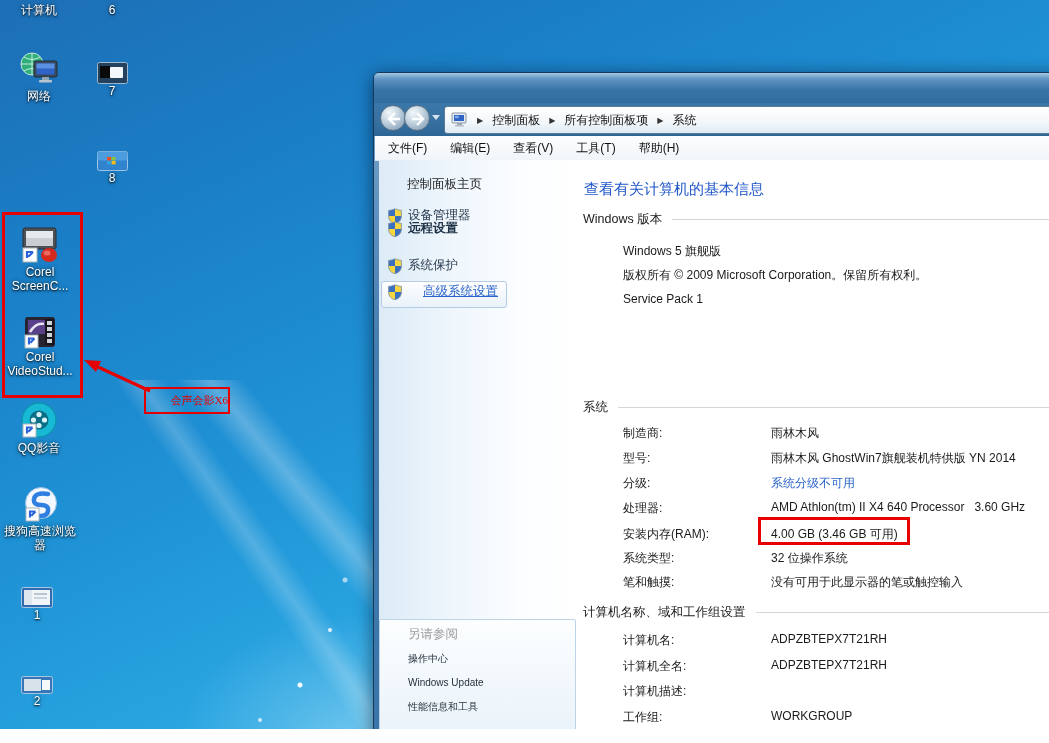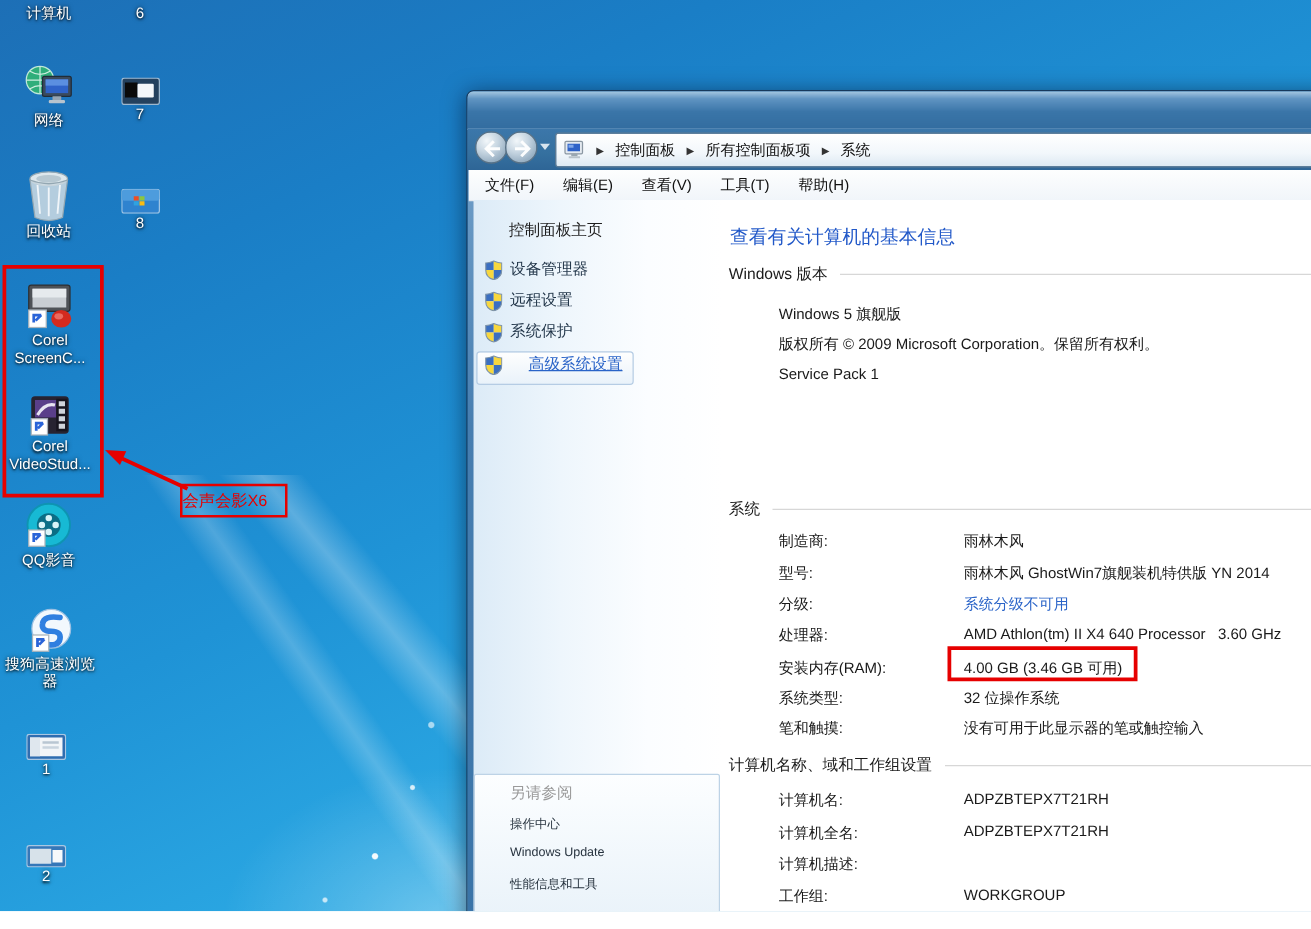"回收站" div.dicon { html: <div> <svg> <ellipse></ellipse> <path></path> <path></path> <ellipse></ellipse> </svg> <div>回收站</div> </div> -> none }
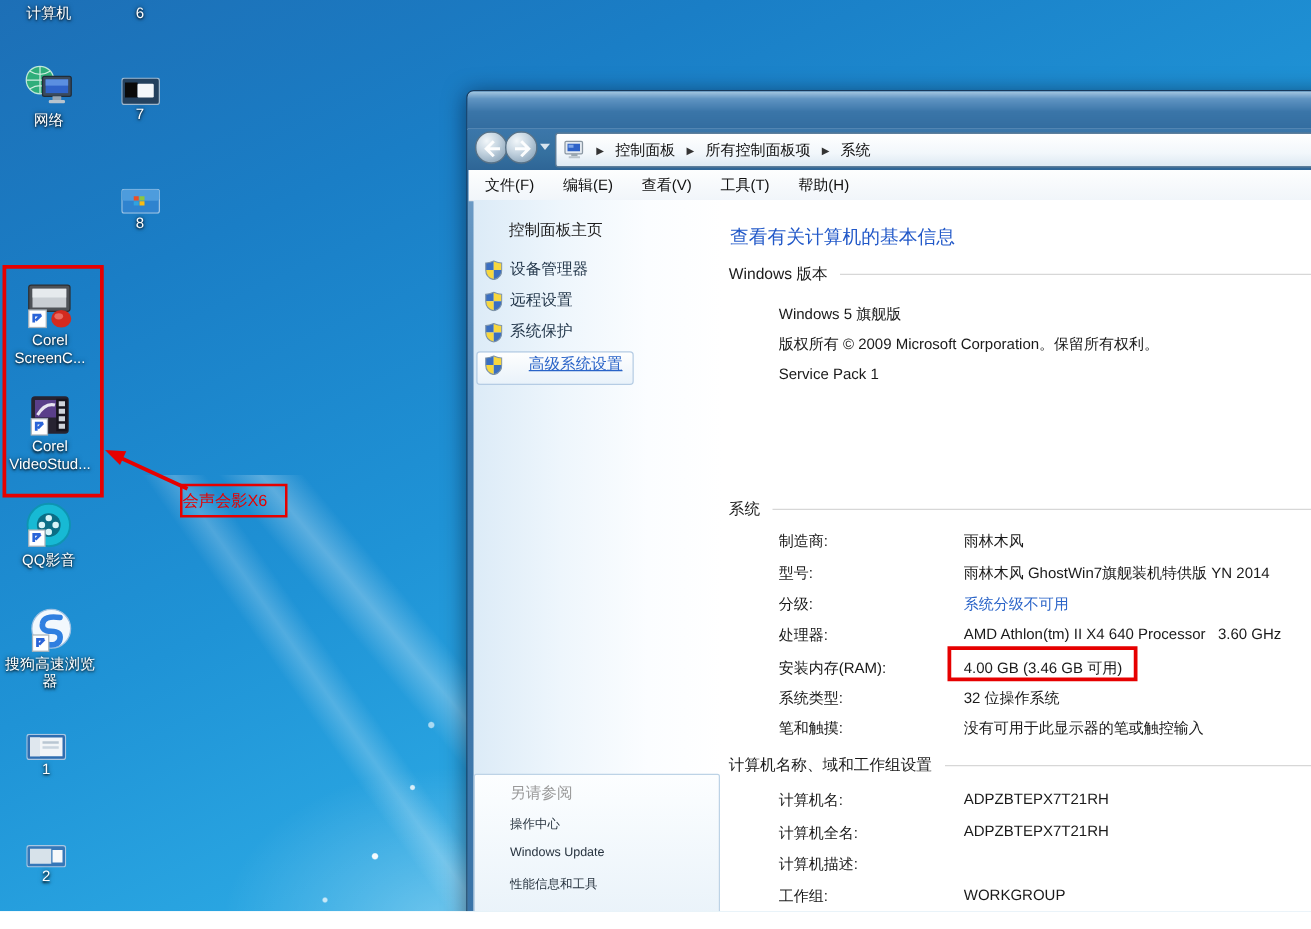"远程设置" div.sb-item { font-weight: none -> bold; top: 72px -> 60px }
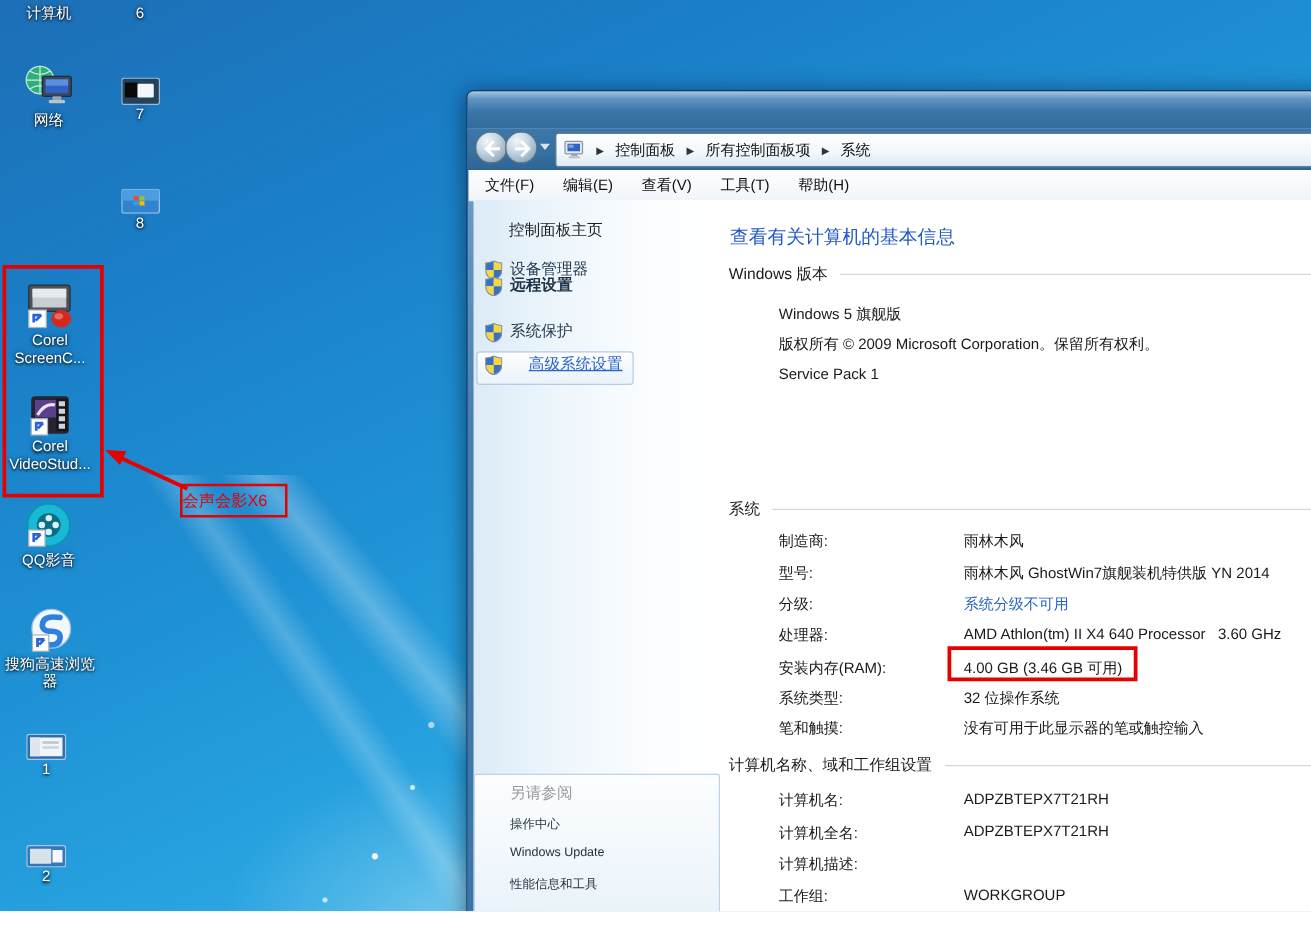"会声会影X6" .ann-callout { font-family: none -> Liberation Serif, serif; font-size: 13px -> 11px; text-align: left -> right }
